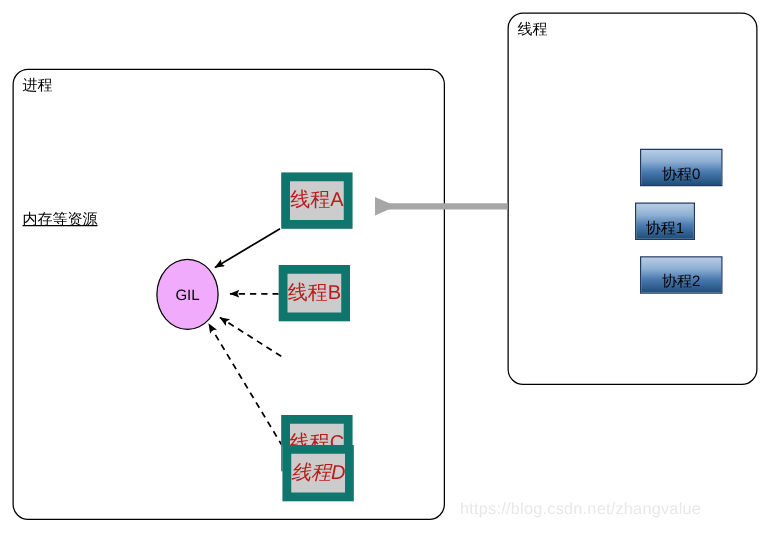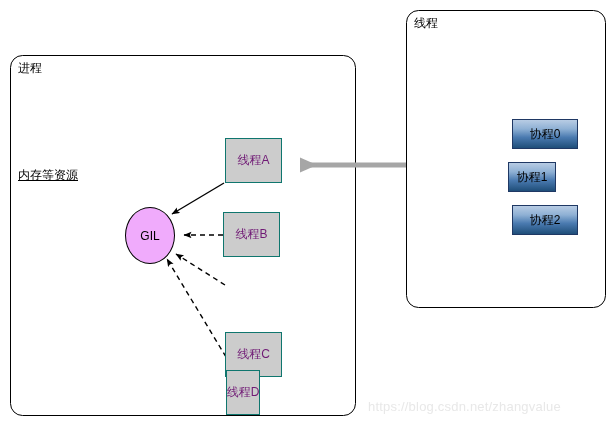"协程0" .coroutine-box { align-items: center -> flex-end }
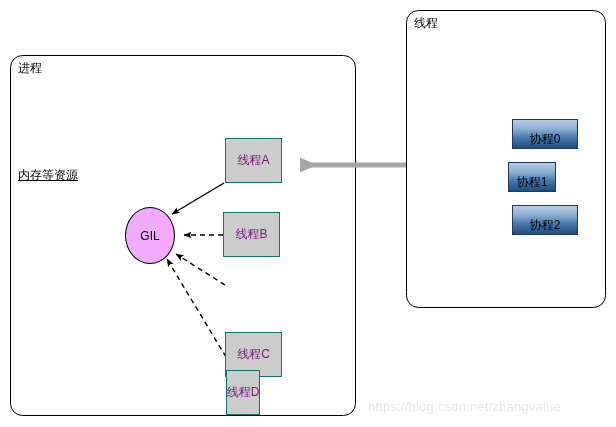"线程A" .thread-box { border: 1px solid #0f766e -> 7px solid #0f766e; color: #701a75 -> #b91c1c; font-size: 12px -> 16px }
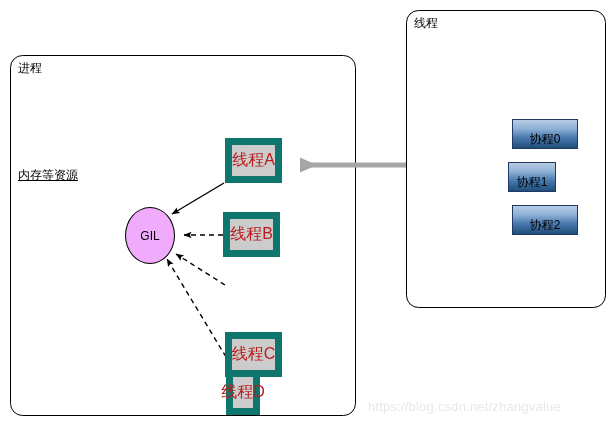"线程D" div.thread-box { font-style: none -> italic; top: 370px -> 356px; width: 34px -> 57px }
